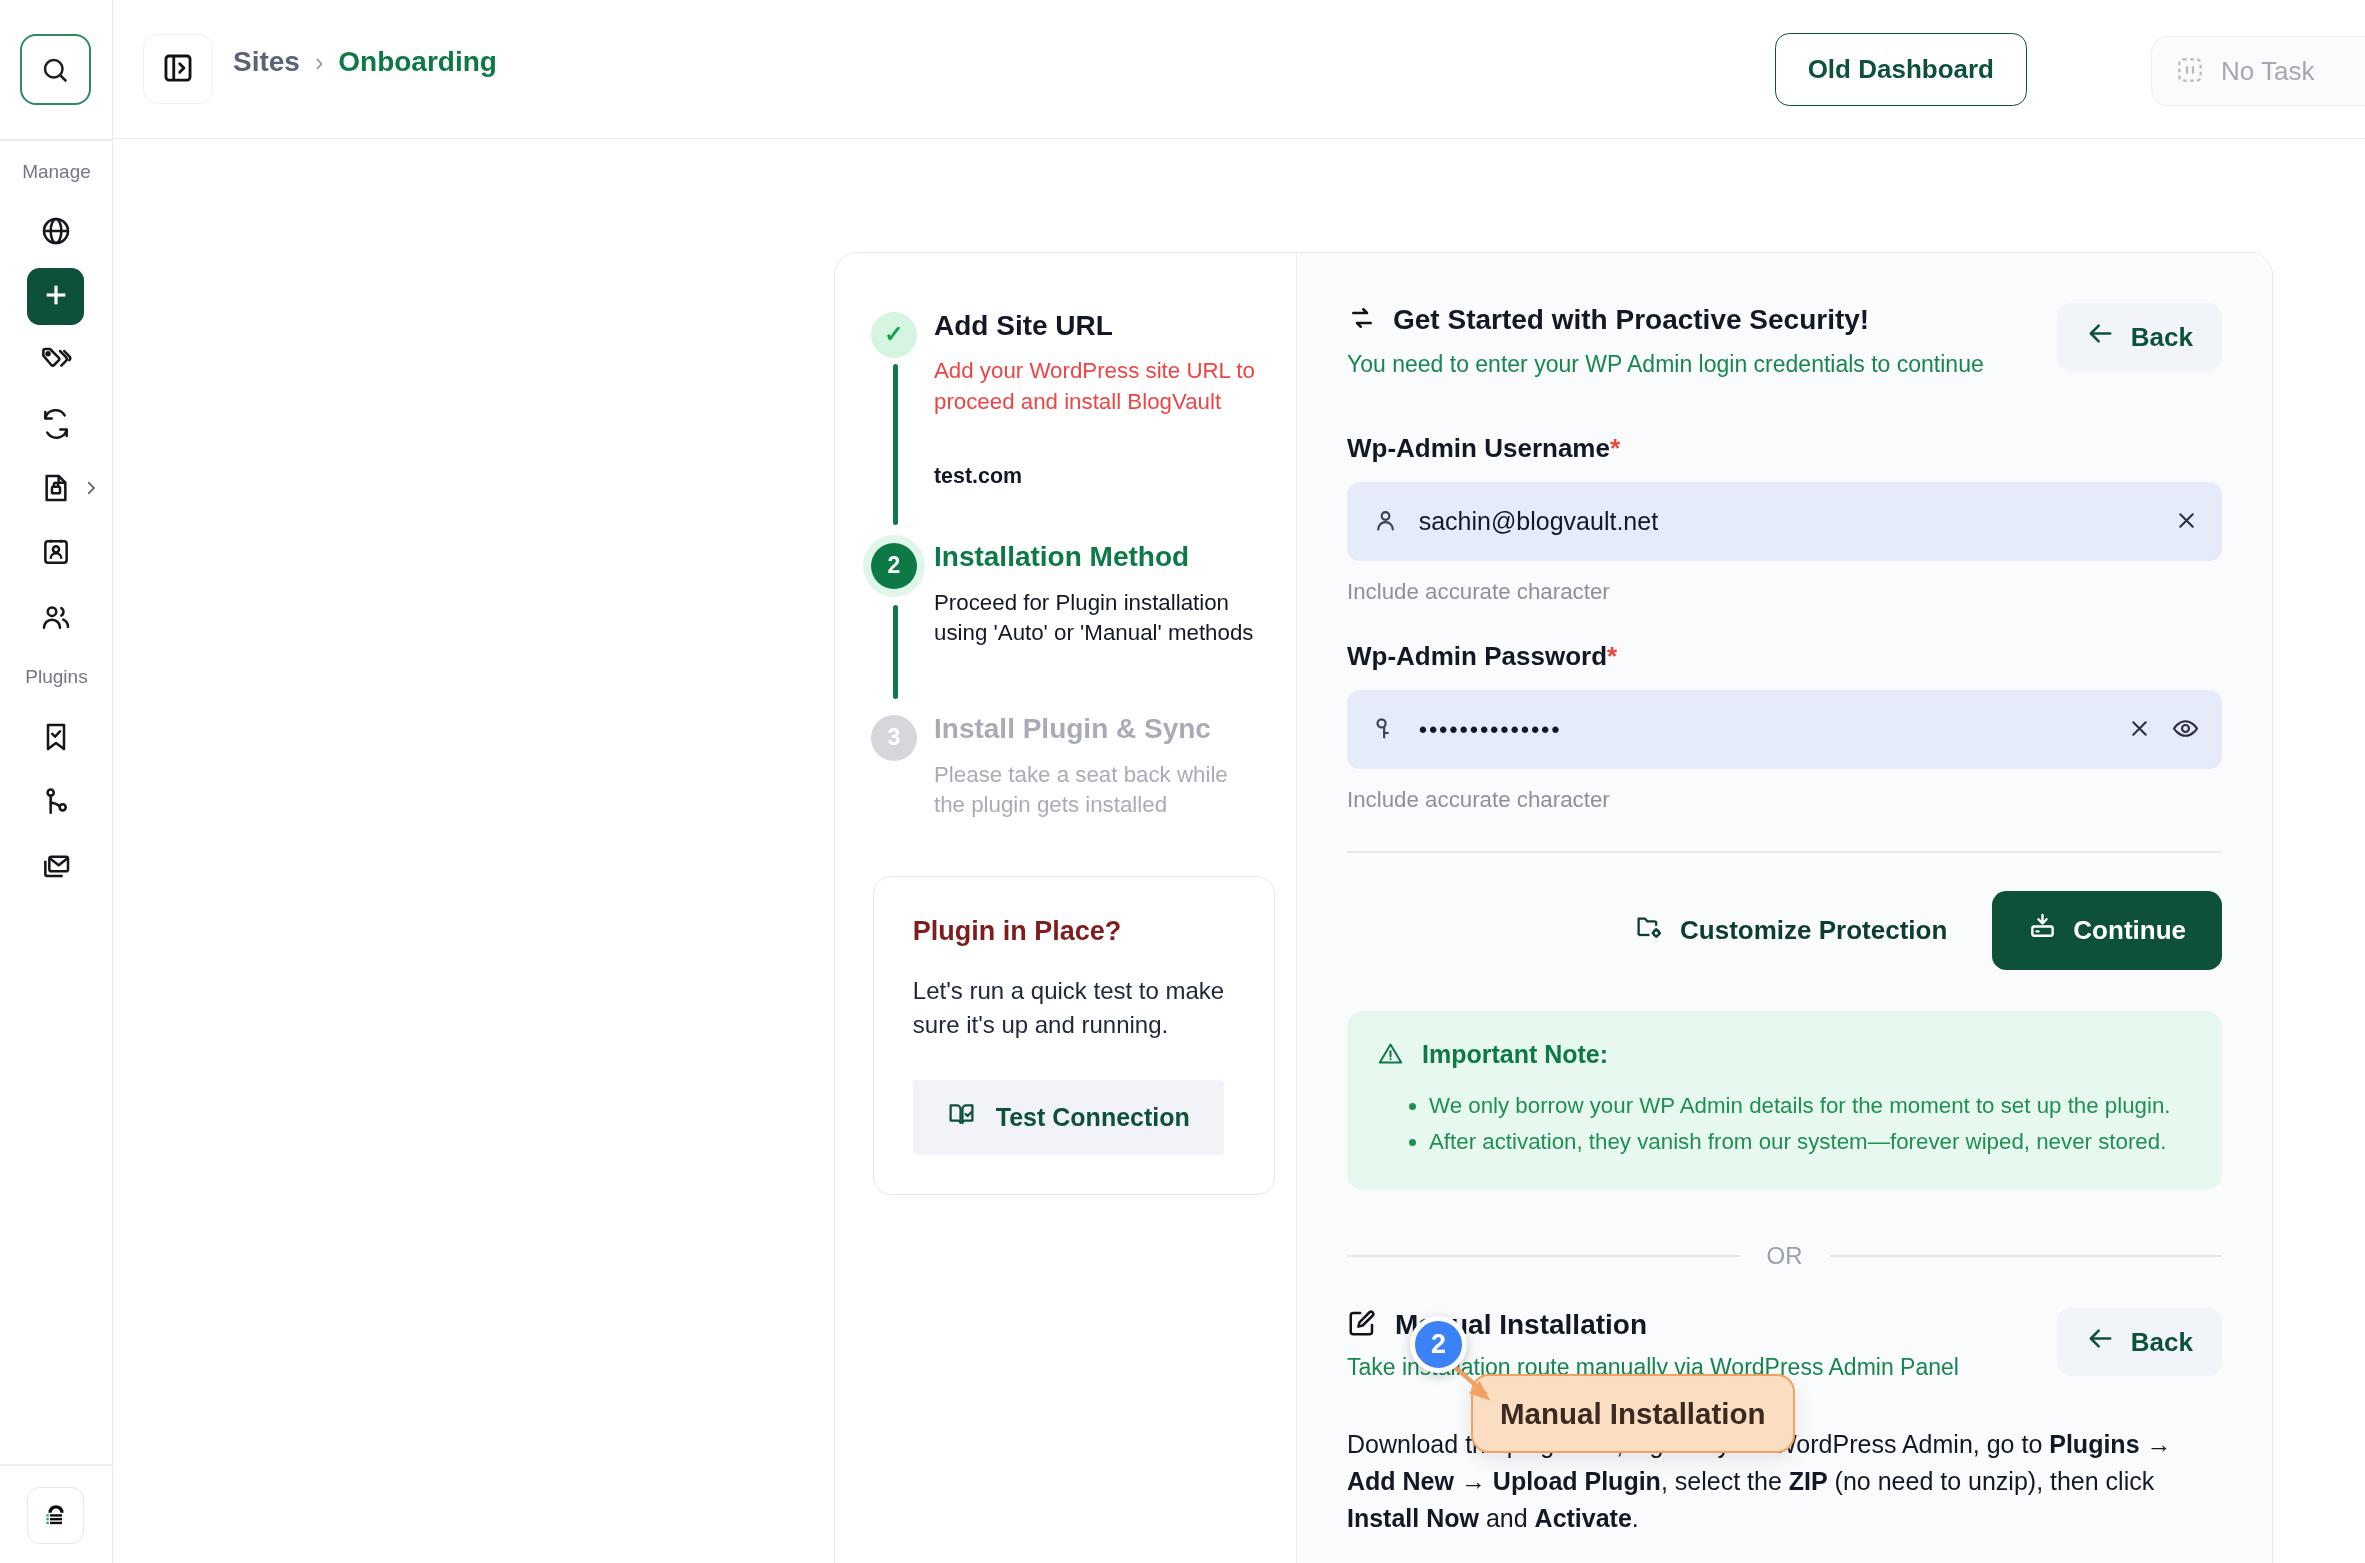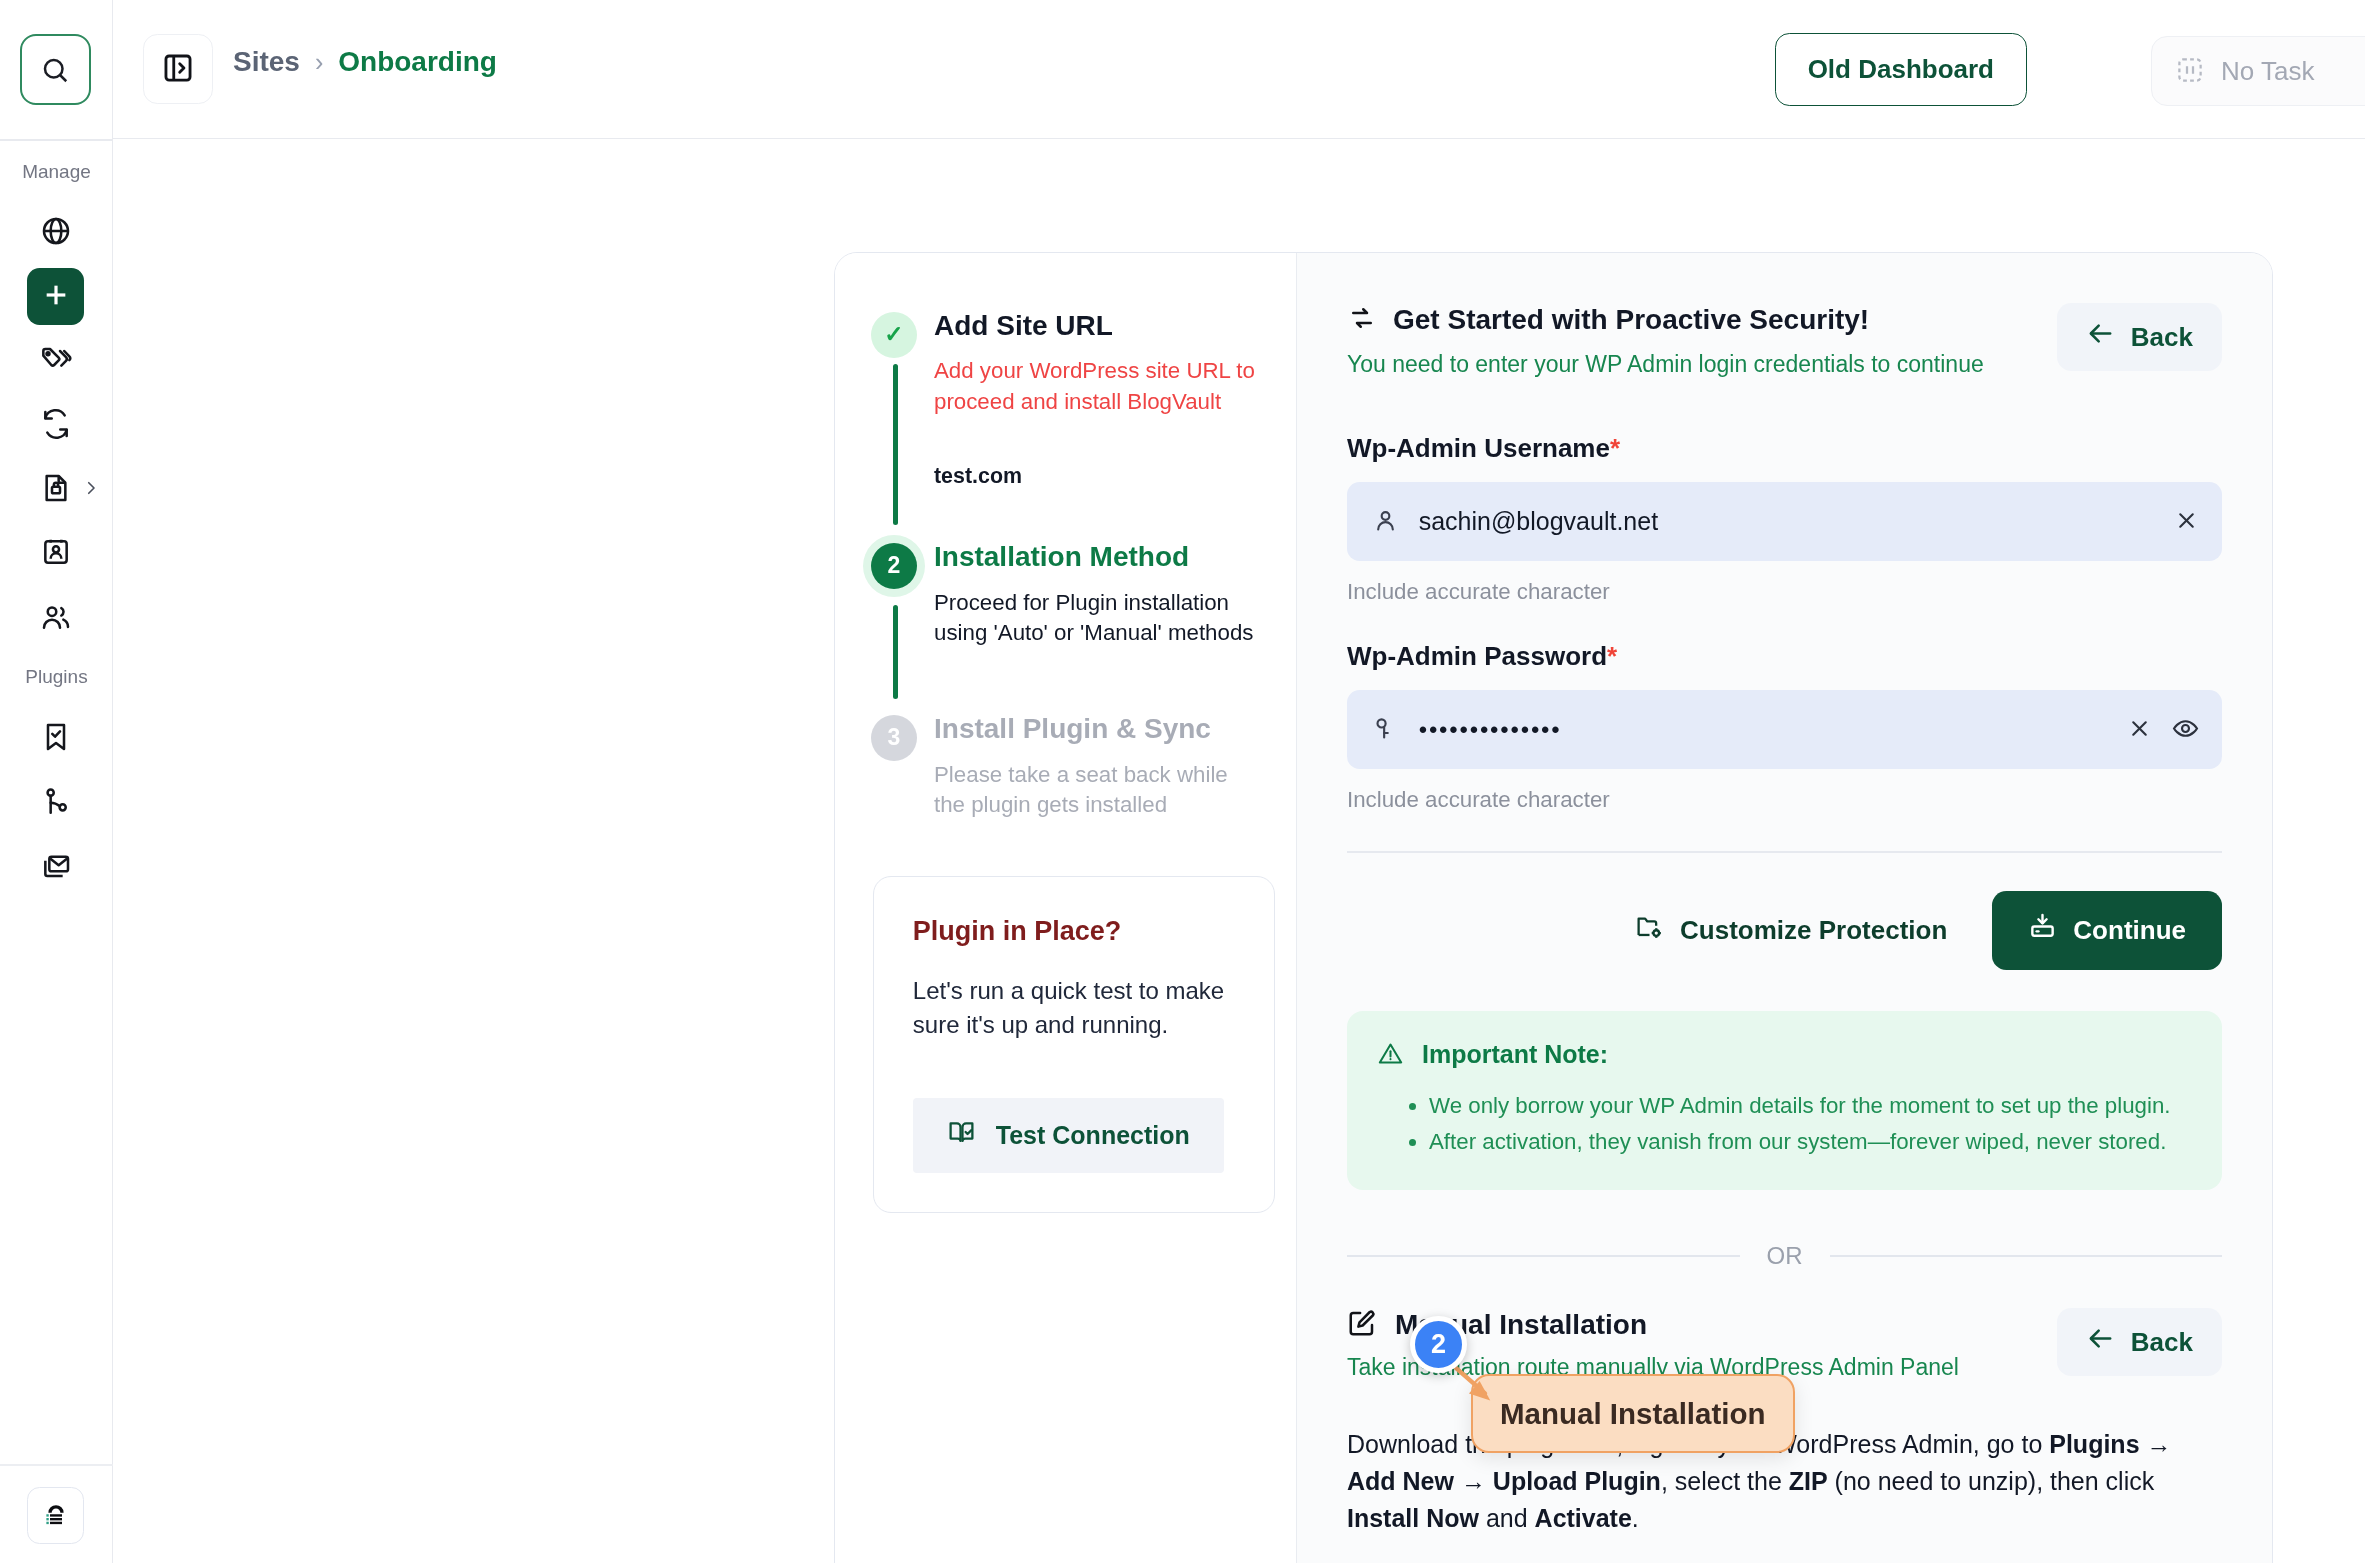"Test Connection" .pc-btn { margin-top: 56px -> 38px }
